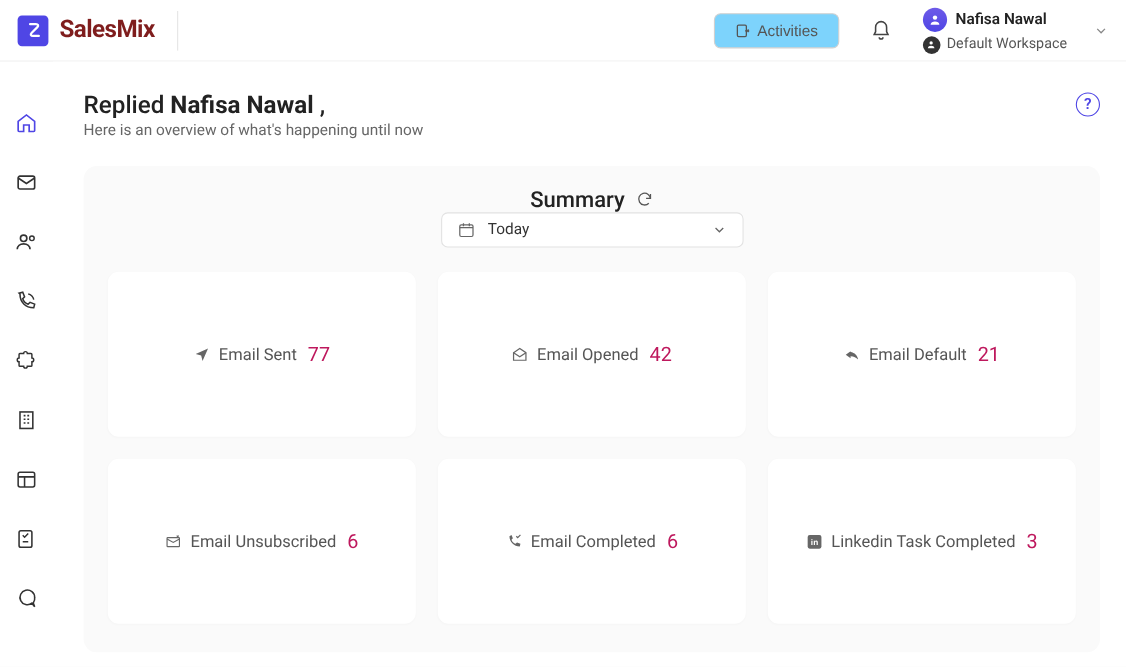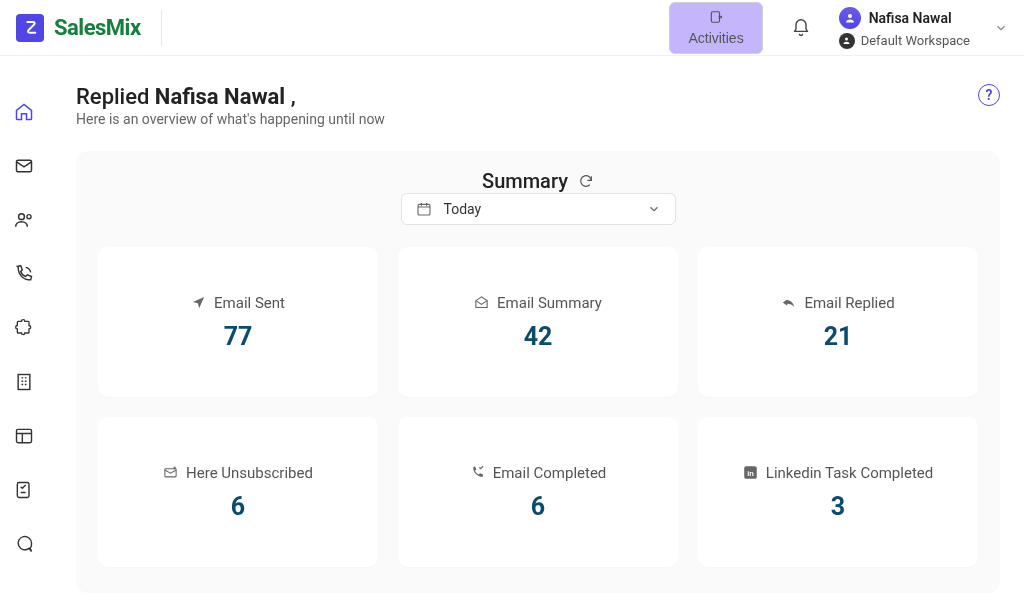"SalesMix" .logo-text { color: #15803d -> #7f1d1d }
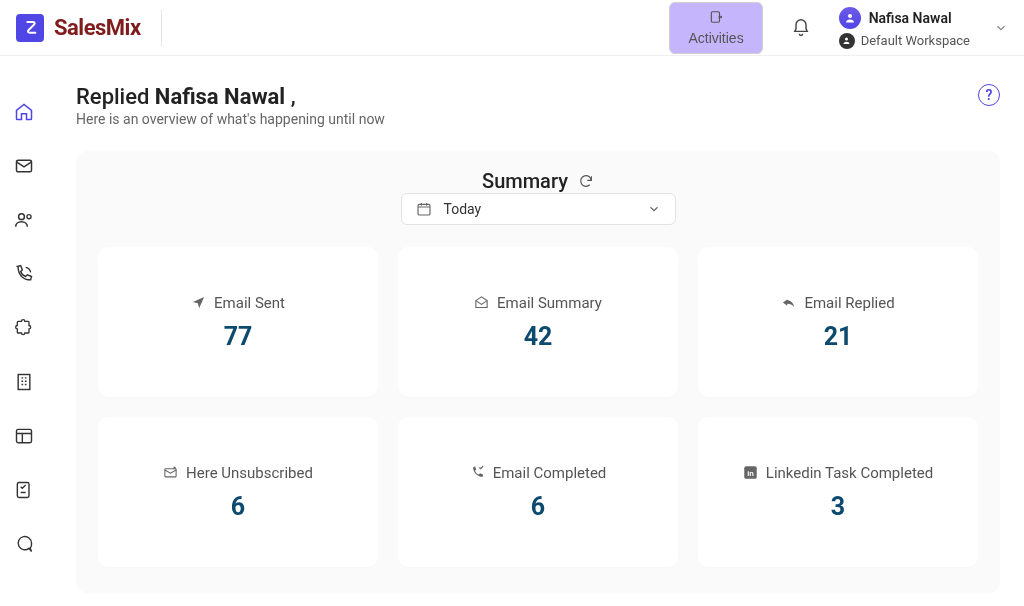"Activities" .activities-btn { background: #c4b5fd -> #7dd3fc; flex-direction: column -> none }
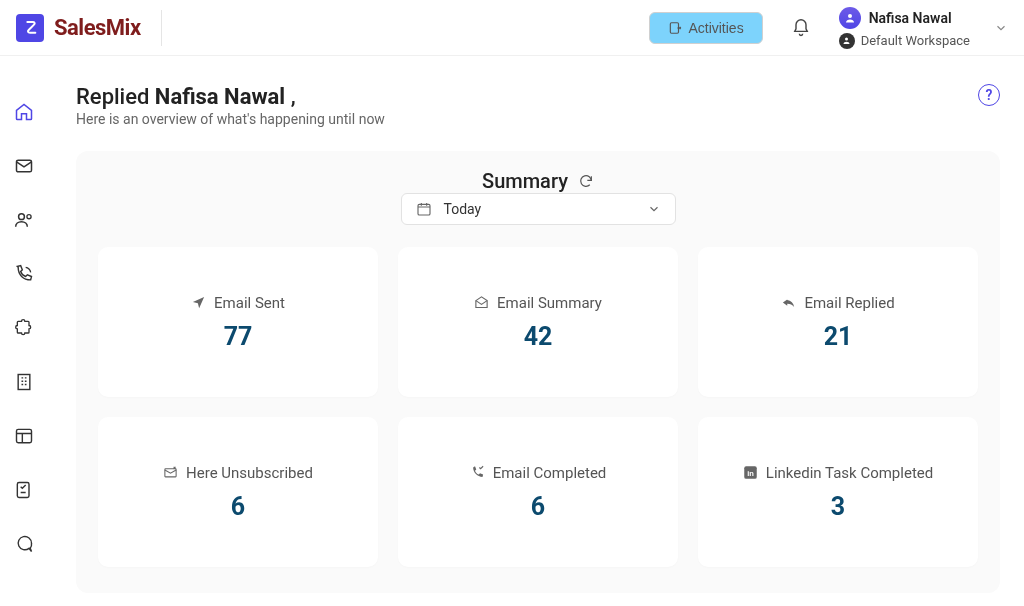"Email Sent" .card { flex-direction: column -> none }
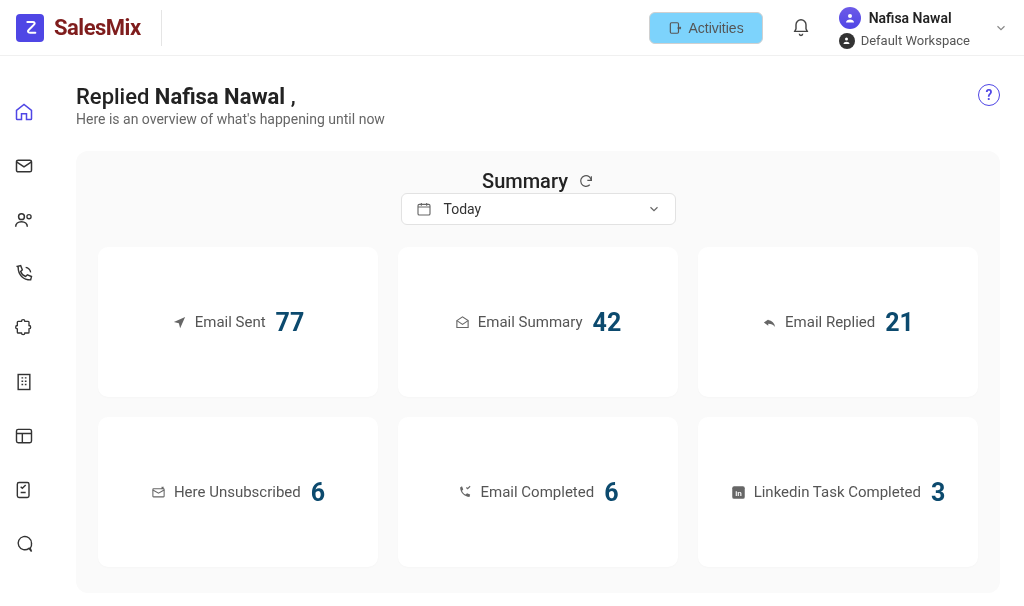"77" .card-val { color: #0c4a6e -> #be185d; font-size: 25px -> 18px; font-weight: 700 -> 400 }
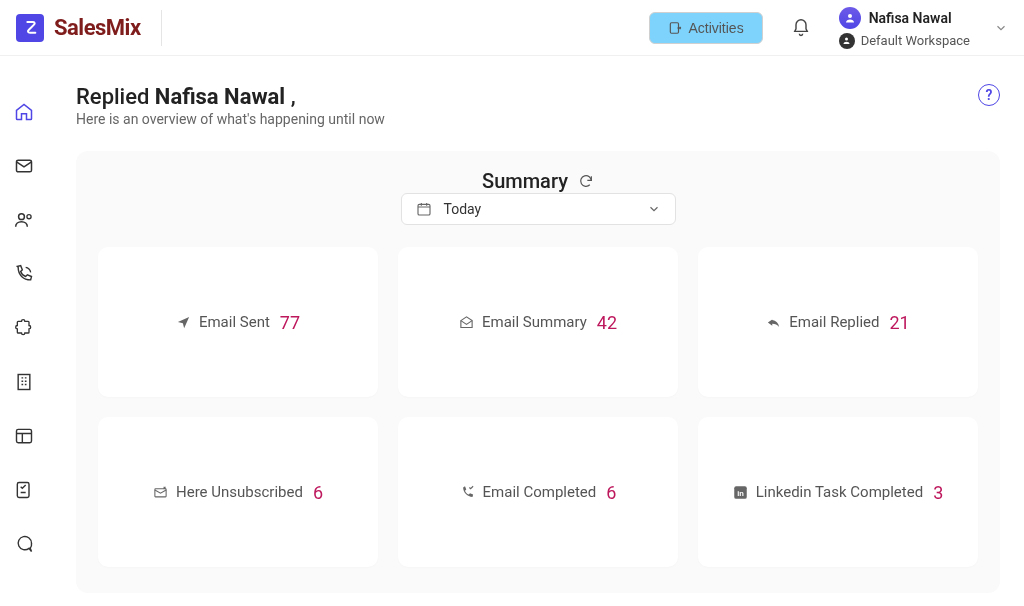"Email Summary" span { text: Summary -> Opened }
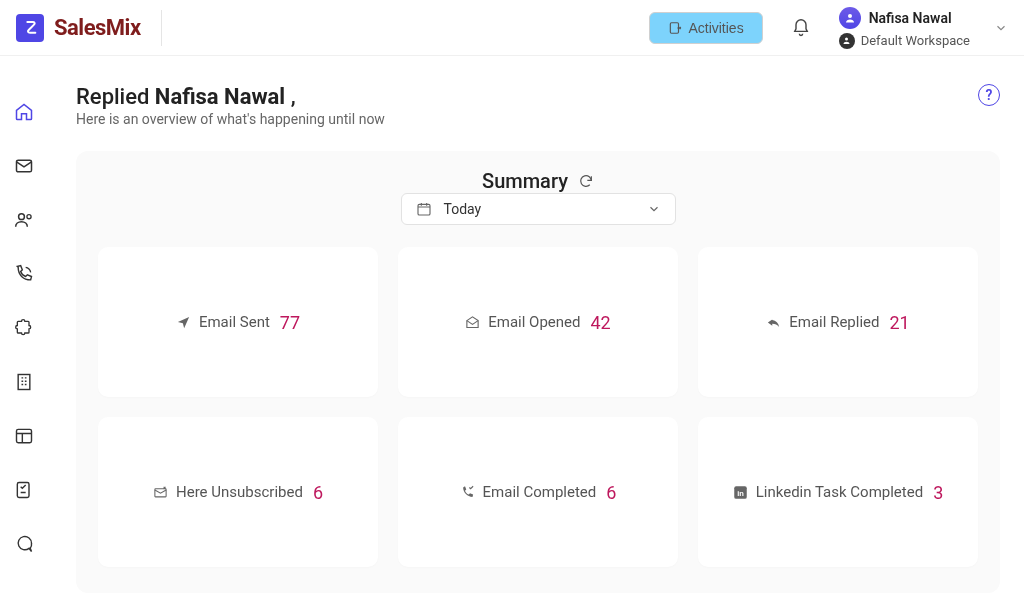"Email Replied" span { text: Replied -> Default }
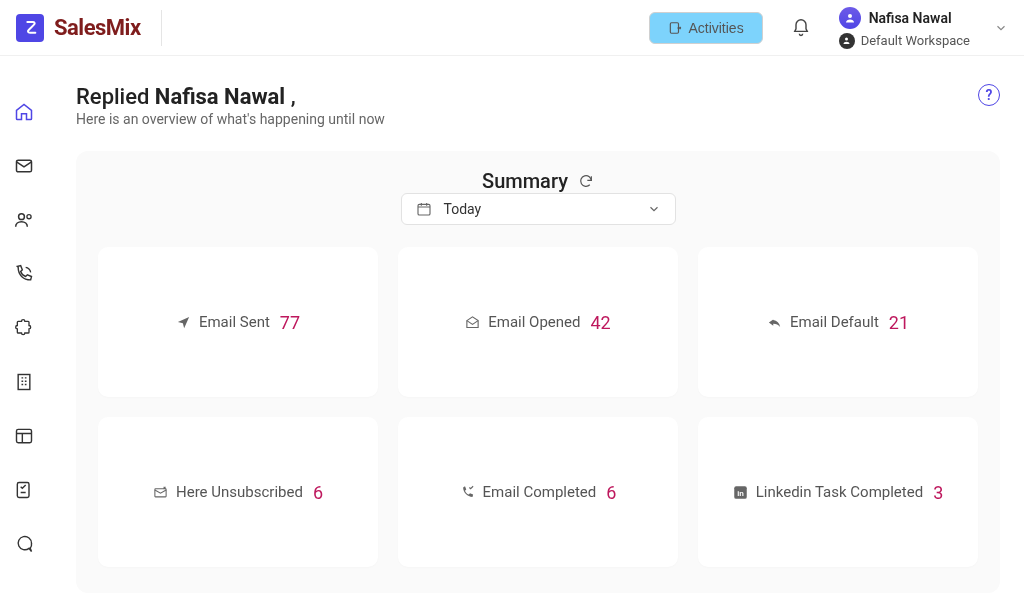"Here Unsubscribed" span { text: Here -> Email }
